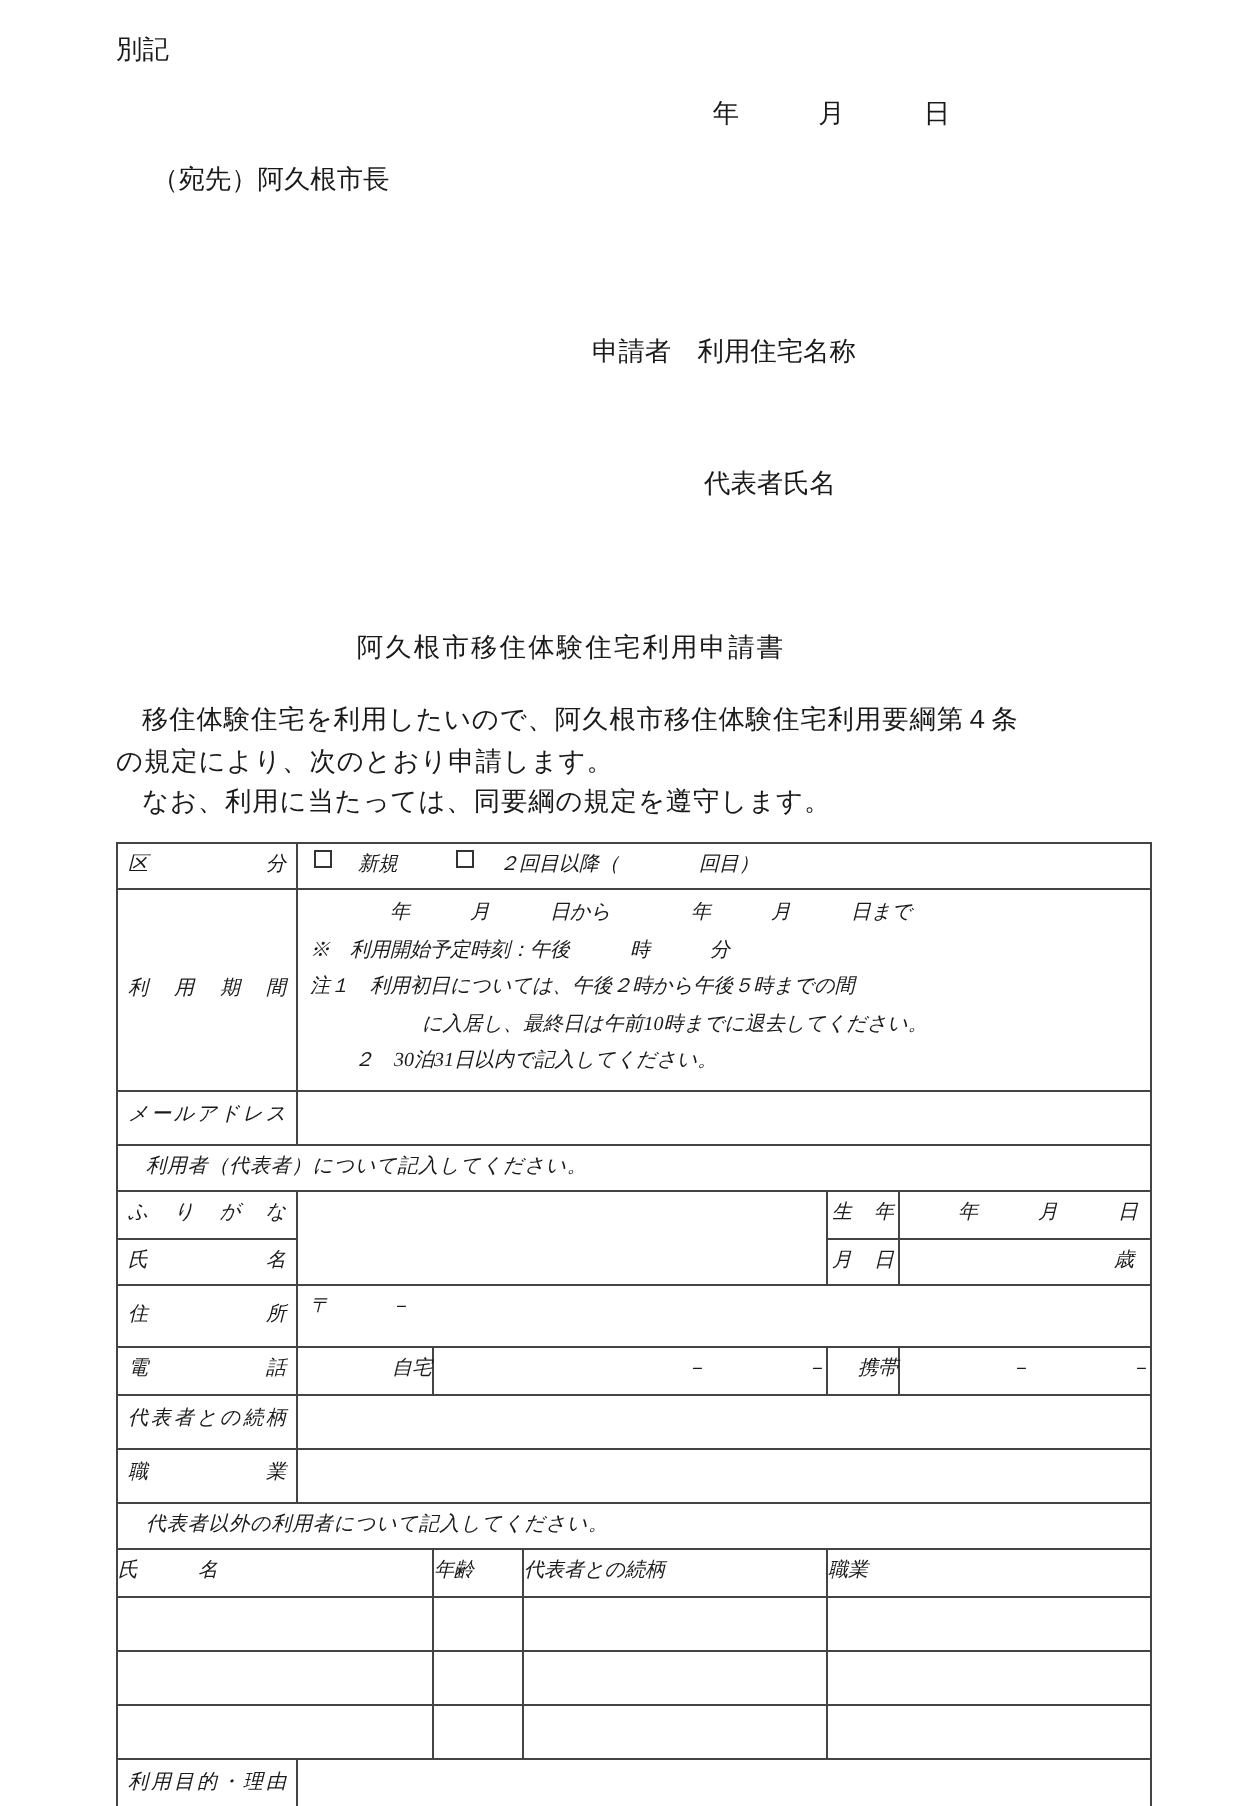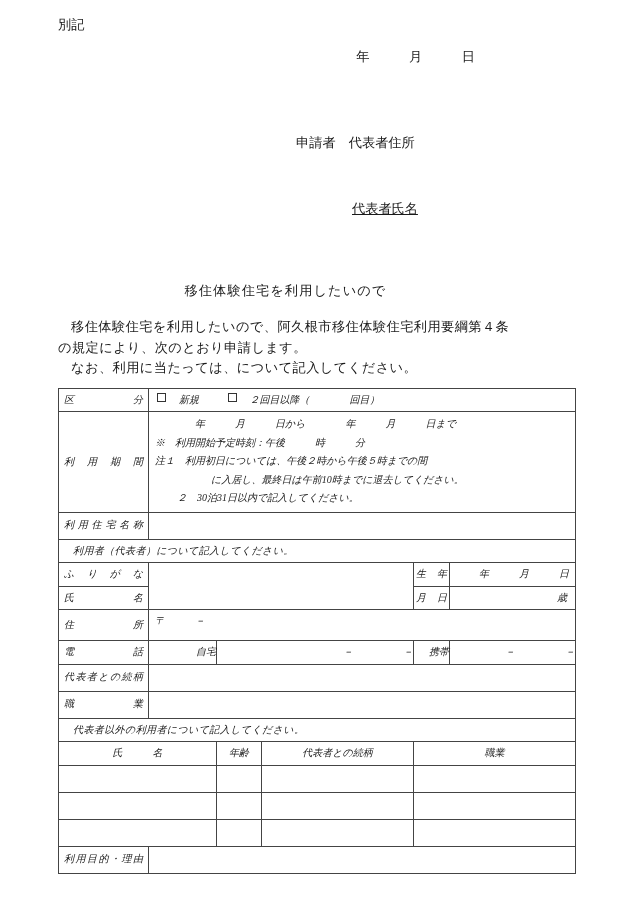"（宛先）阿久根市長" div.addressee { html: none -> <div>（宛先）阿久根市長</div> }
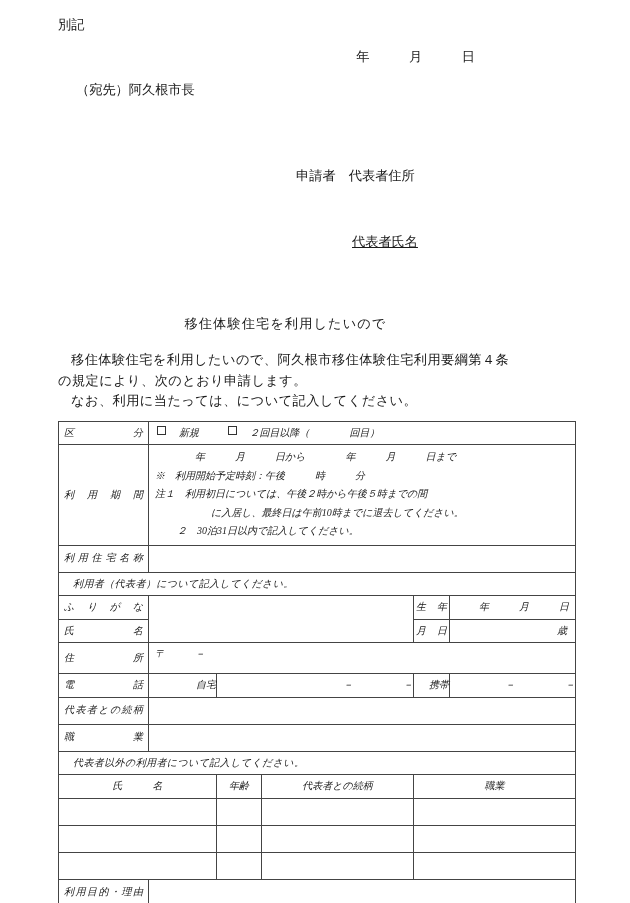"申請者 代表者住所" div.l1 { text: 代表者住所 -> 利用住宅名称 }
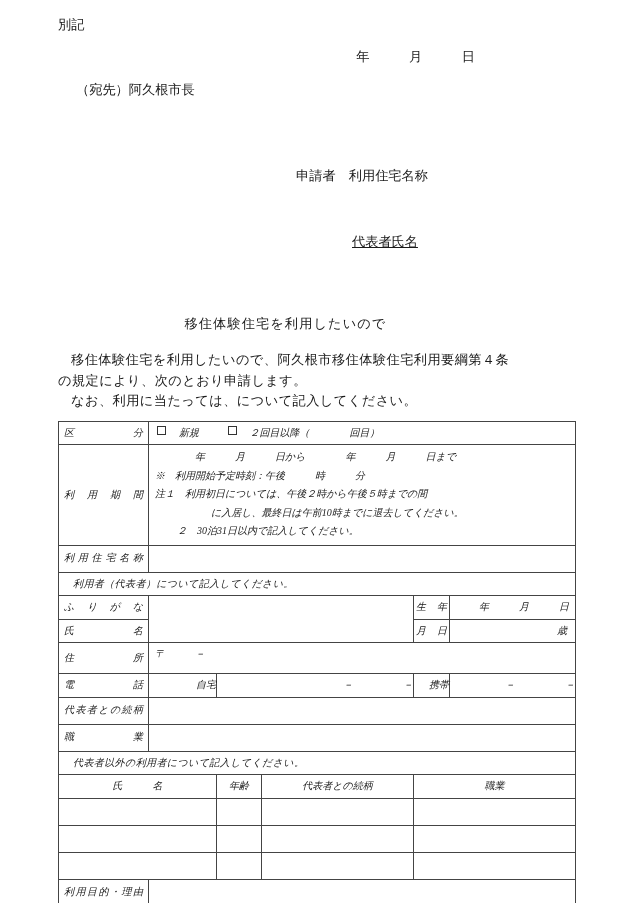"代表者氏名" .applicant-block .l2 { text-decoration: underline -> none }
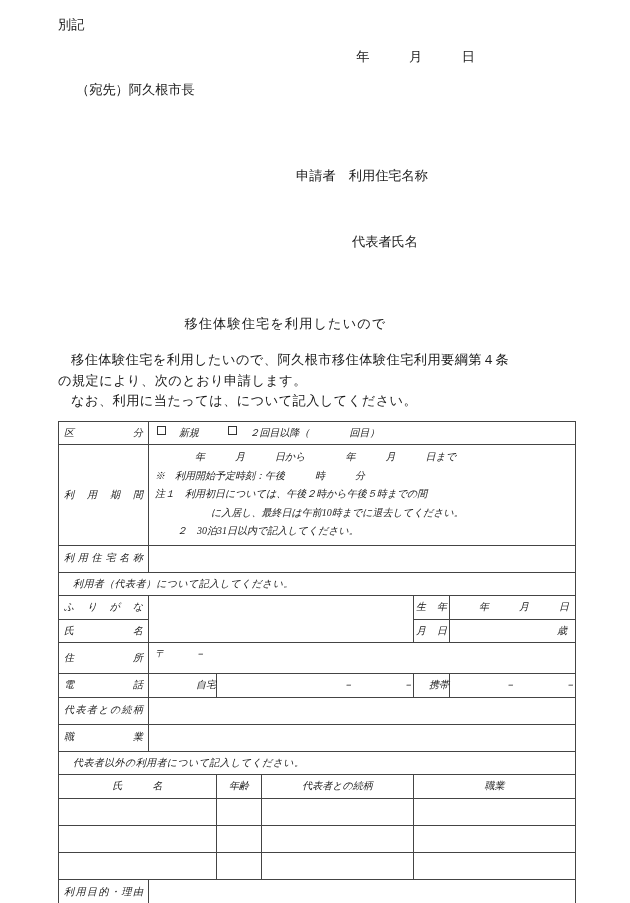"移住体験住宅を利用したいので" div.doc-title { text: 移住体験住宅を利用したいので -> 阿久根市移住体験住宅利用申請書 }
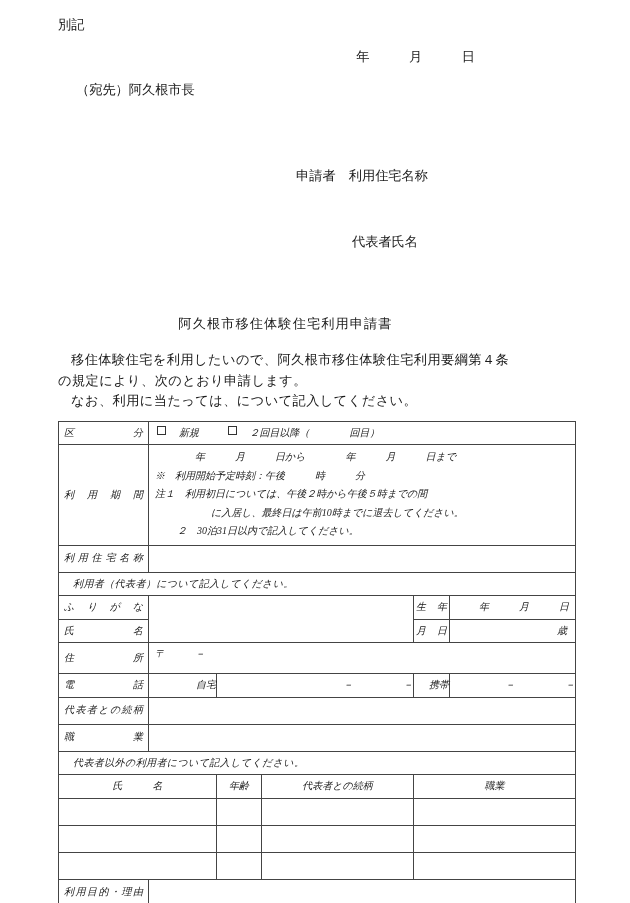"なお、利用に当たっては、について記入してください。" div.p2 { text: について記入してください -> 同要綱の規定を遵守します }
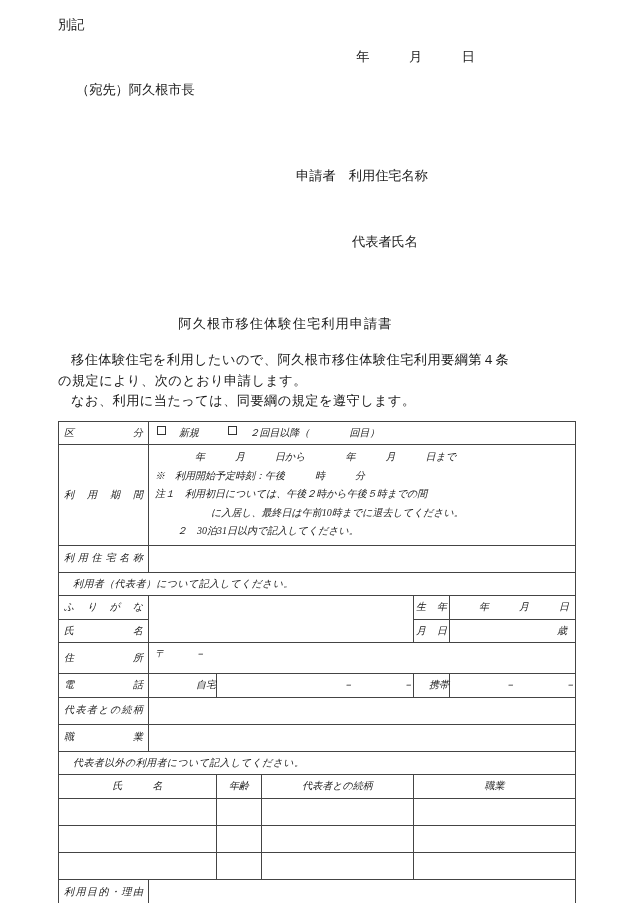"利用住宅名称" td.lbl { text: 利用住宅名称 -> メールアドレス }
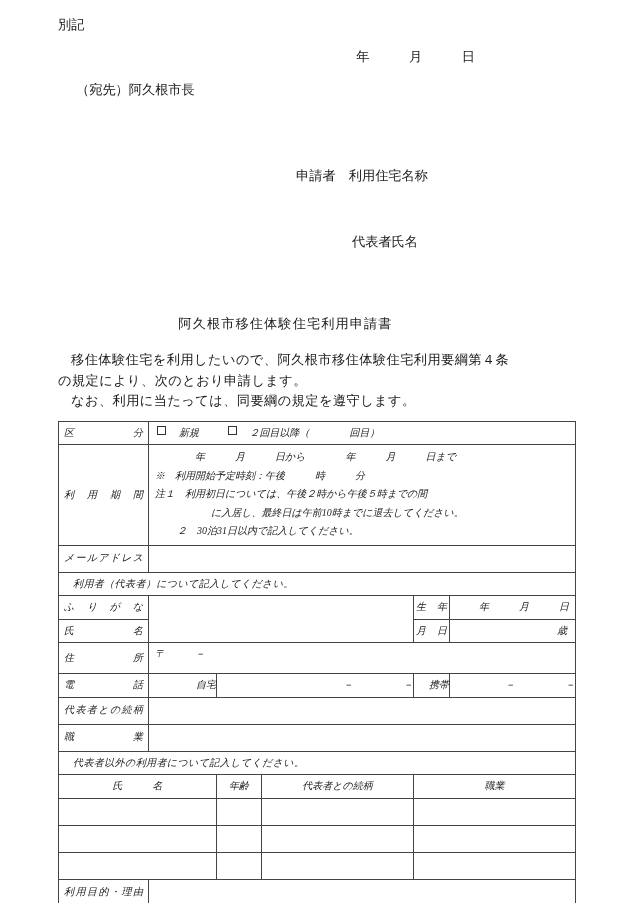"氏 名" .sub-head { text-align: center -> none }
